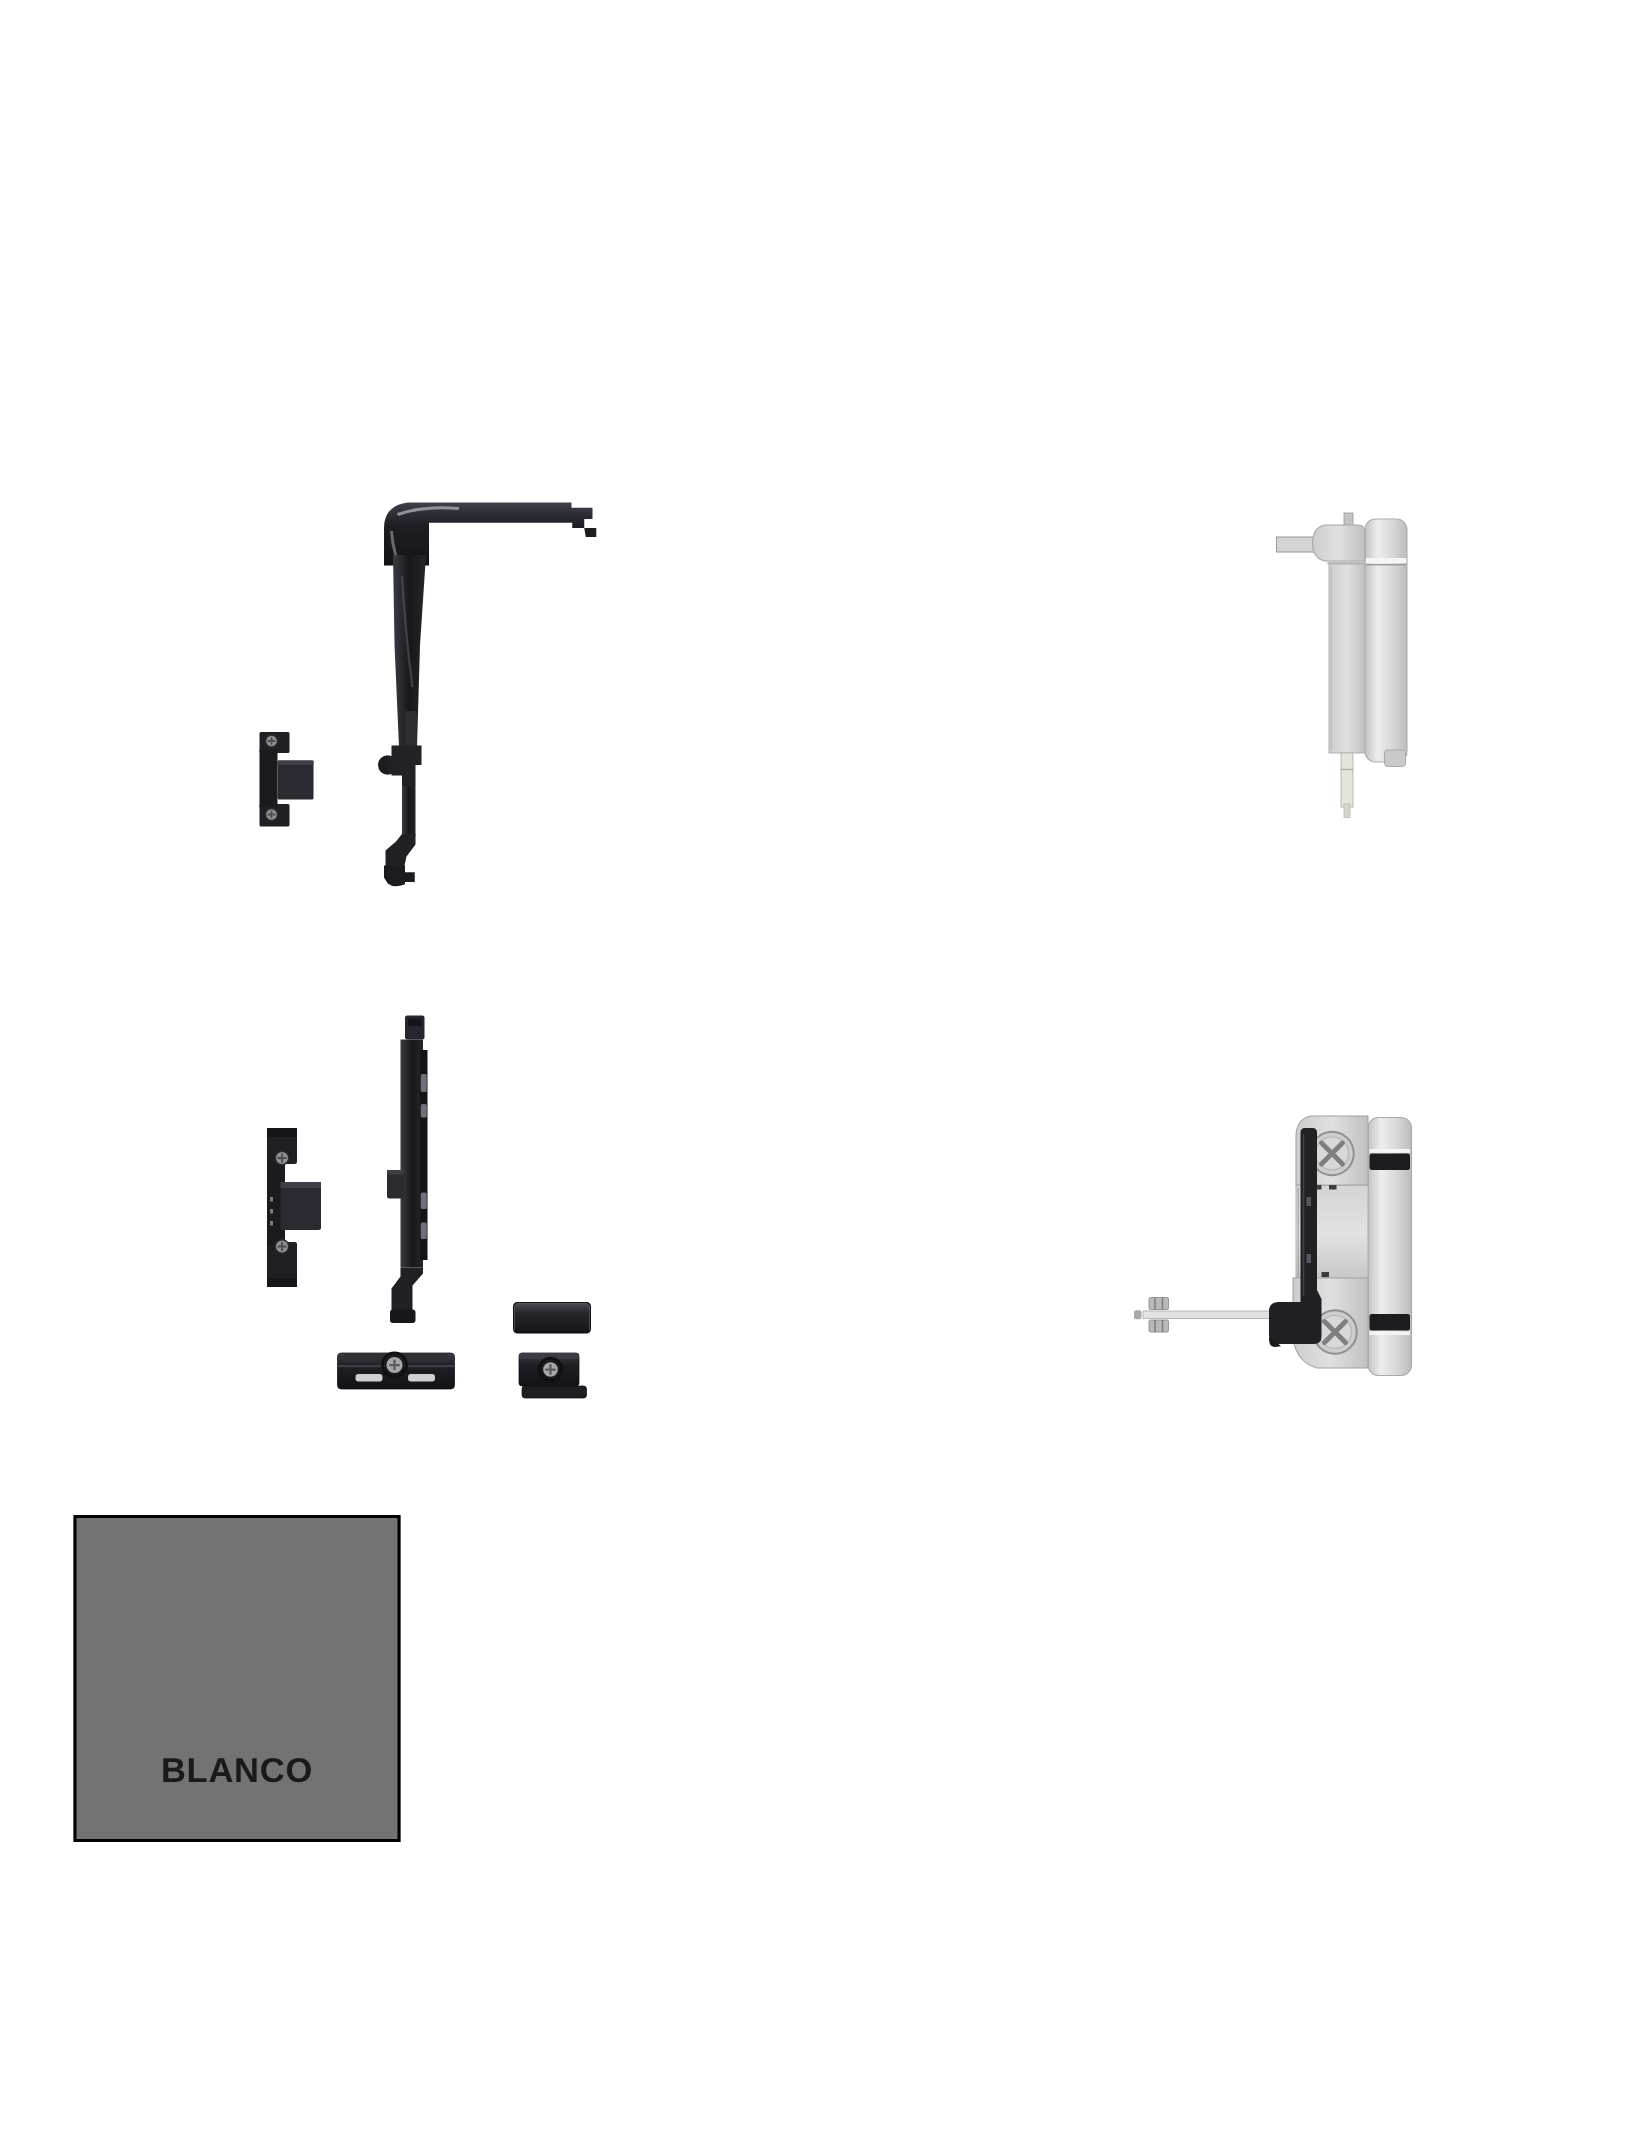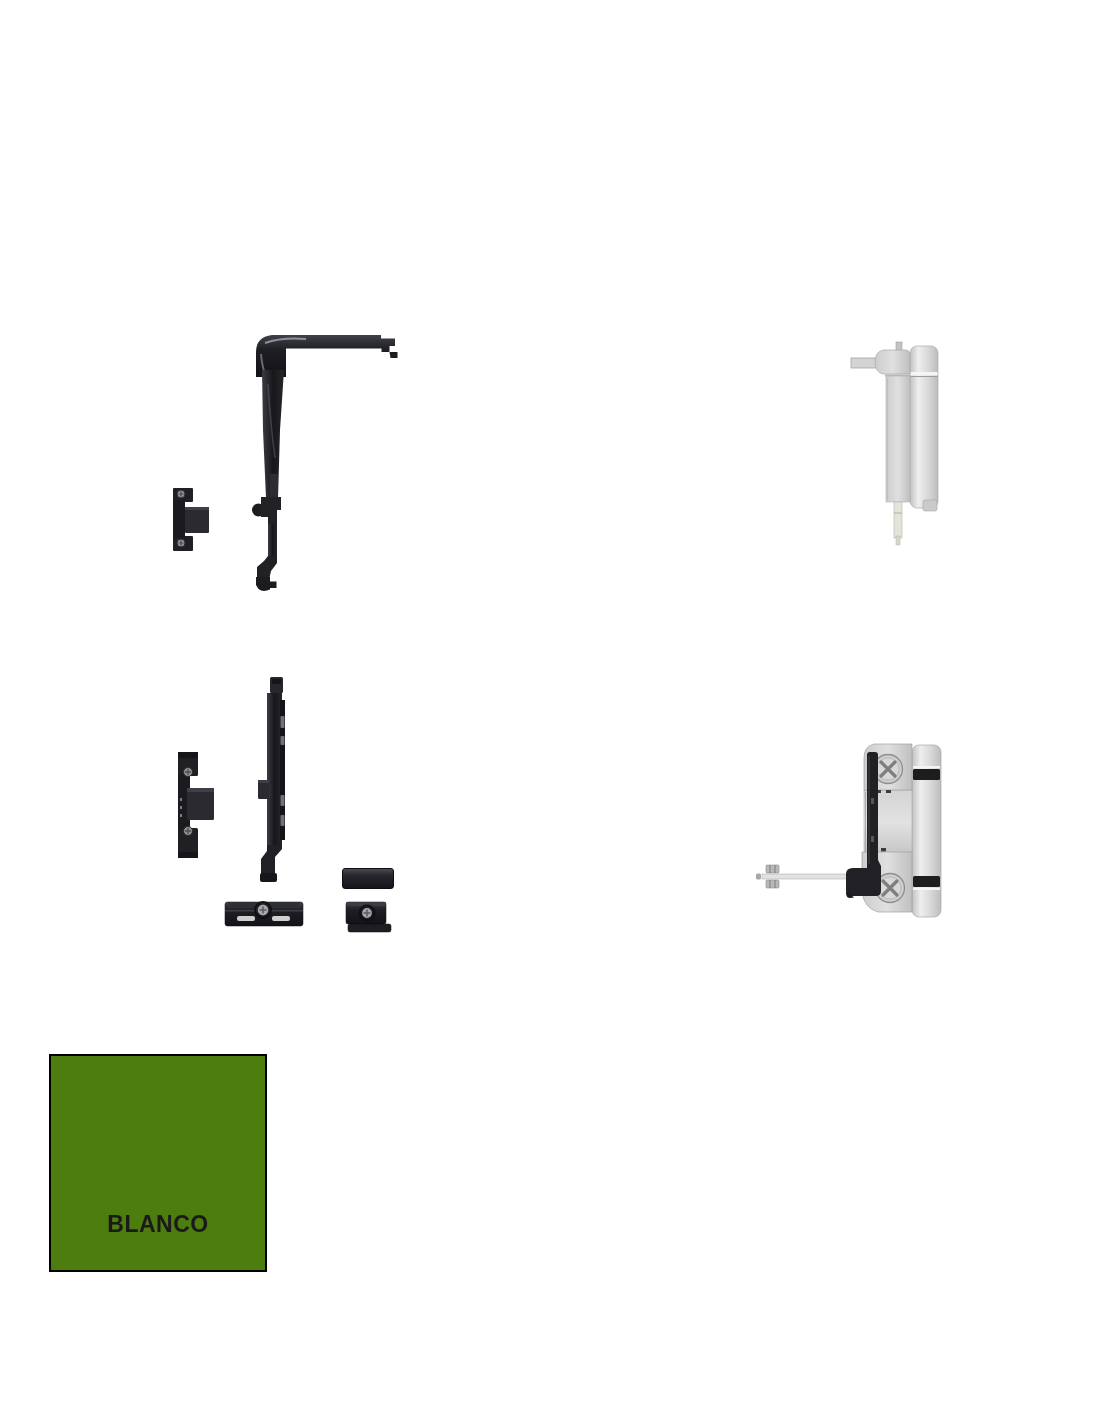"BLANCO" .swatch { background: #4d7c0f -> #737373; top: 1054px -> 1010px }
